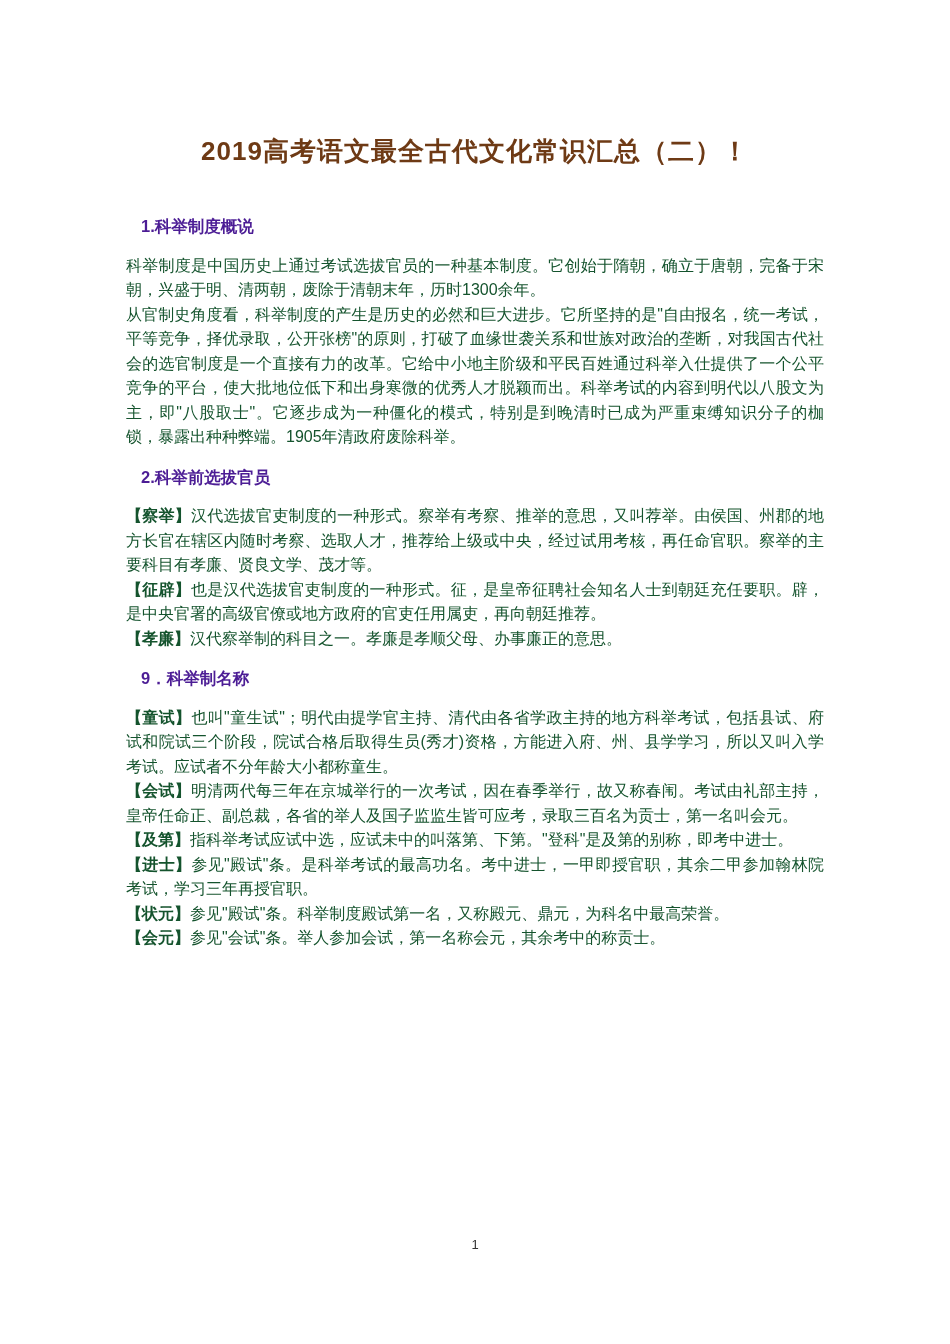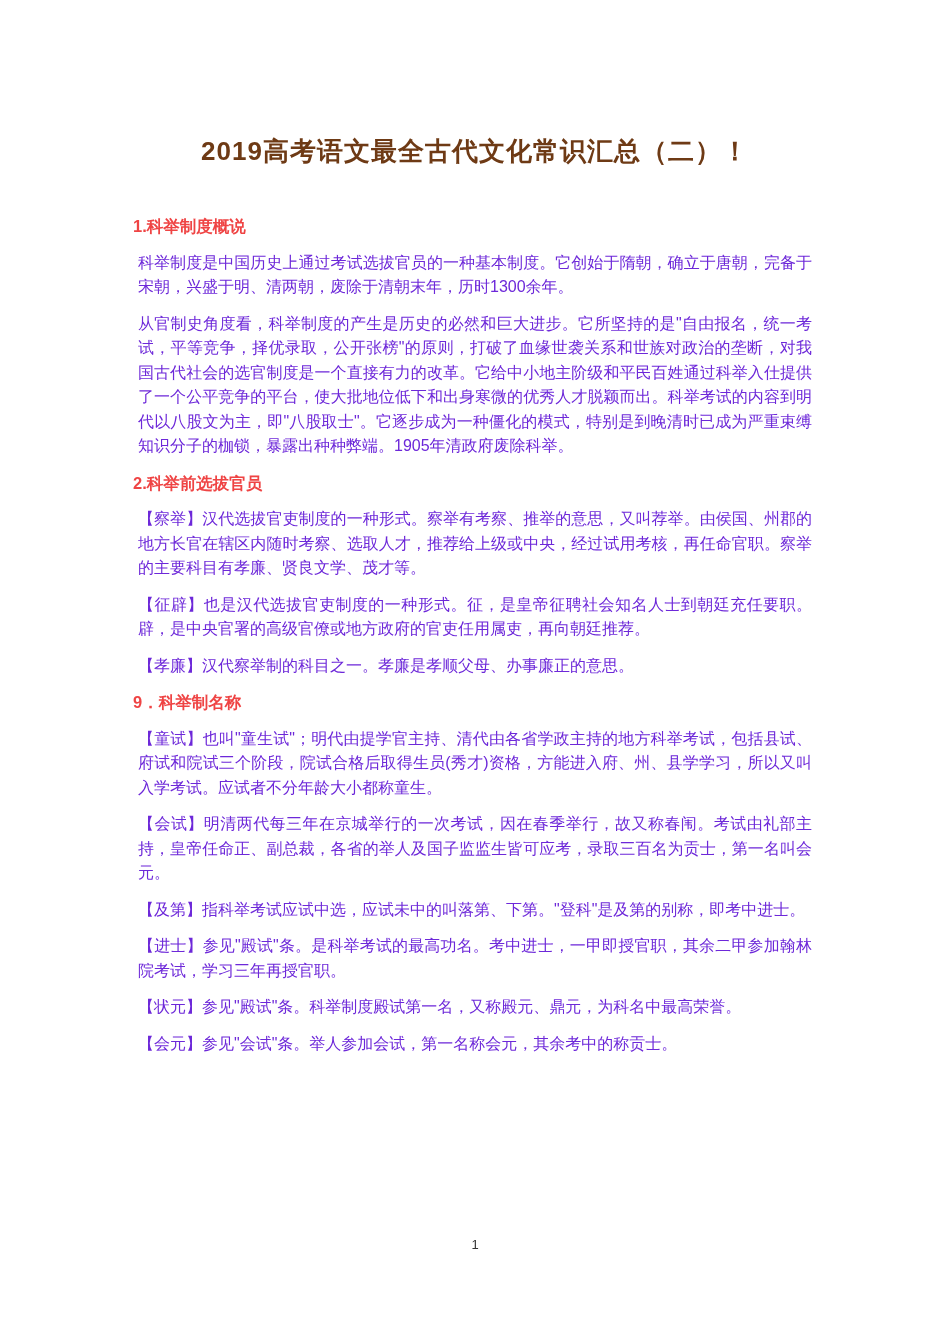"1.科举制度概说" .section-heading { color: #ef4444 -> #4c1d95; margin: 7px -> 15px }
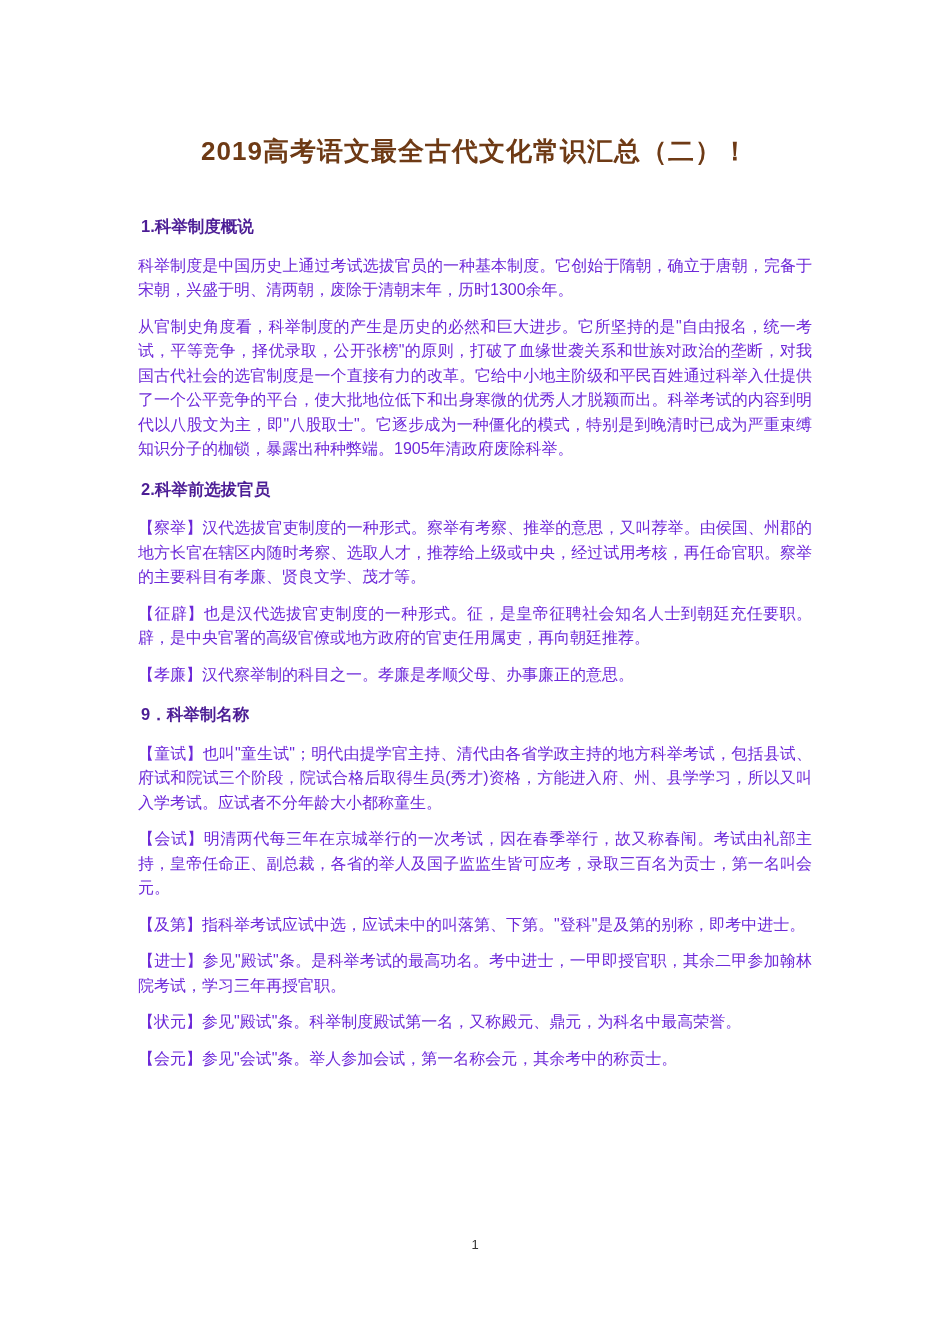"科举制度是中国历史上通过考试选拔官员的一种基本制度。它创始于隋朝，确立于唐朝，完" .paragraph { color: #6d28d9 -> #14532d; margin: 12px -> 0 }
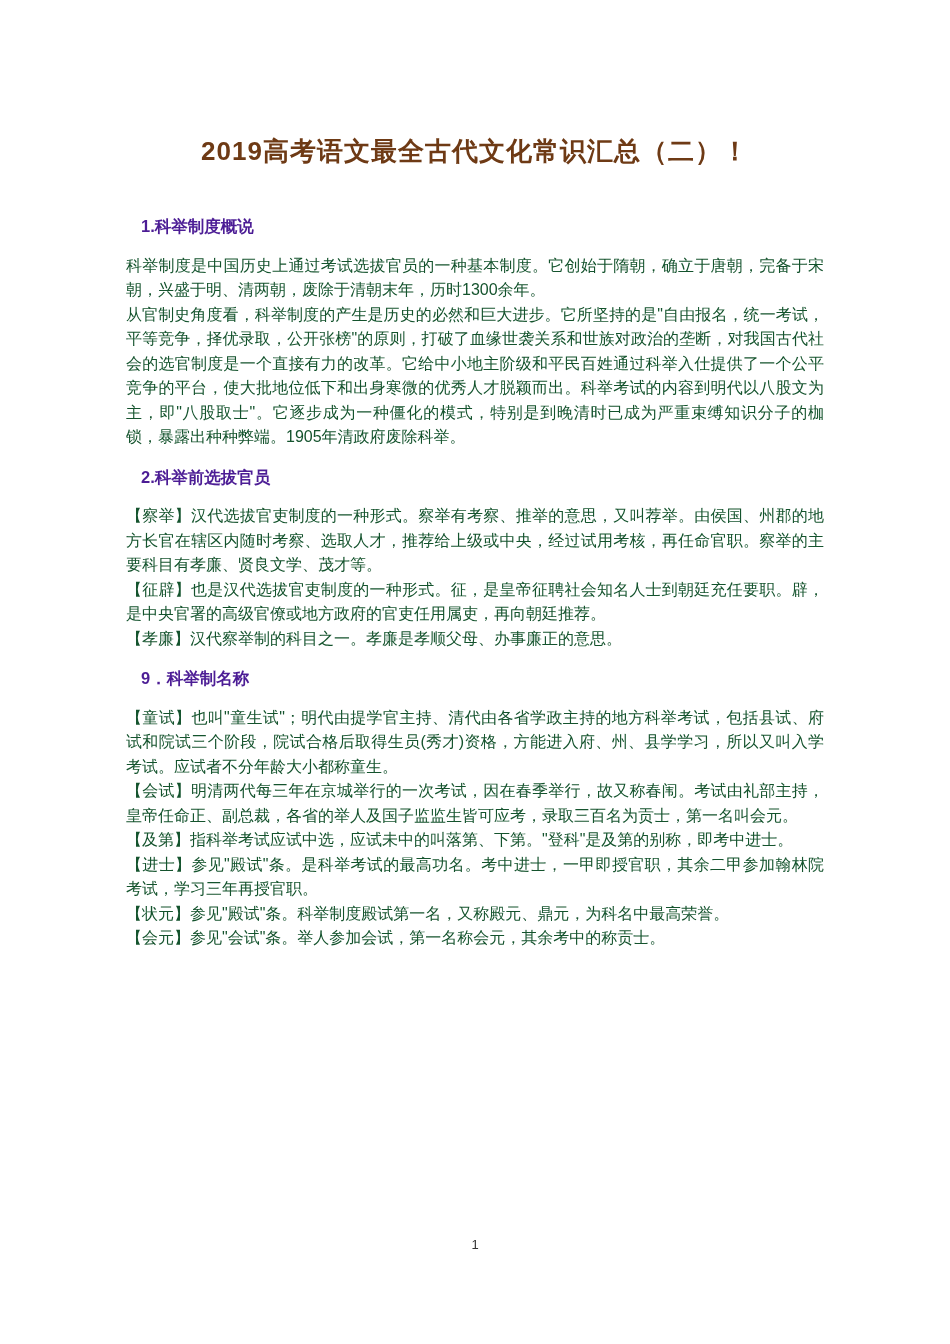"【察举】" .term { font-weight: normal -> bold }
